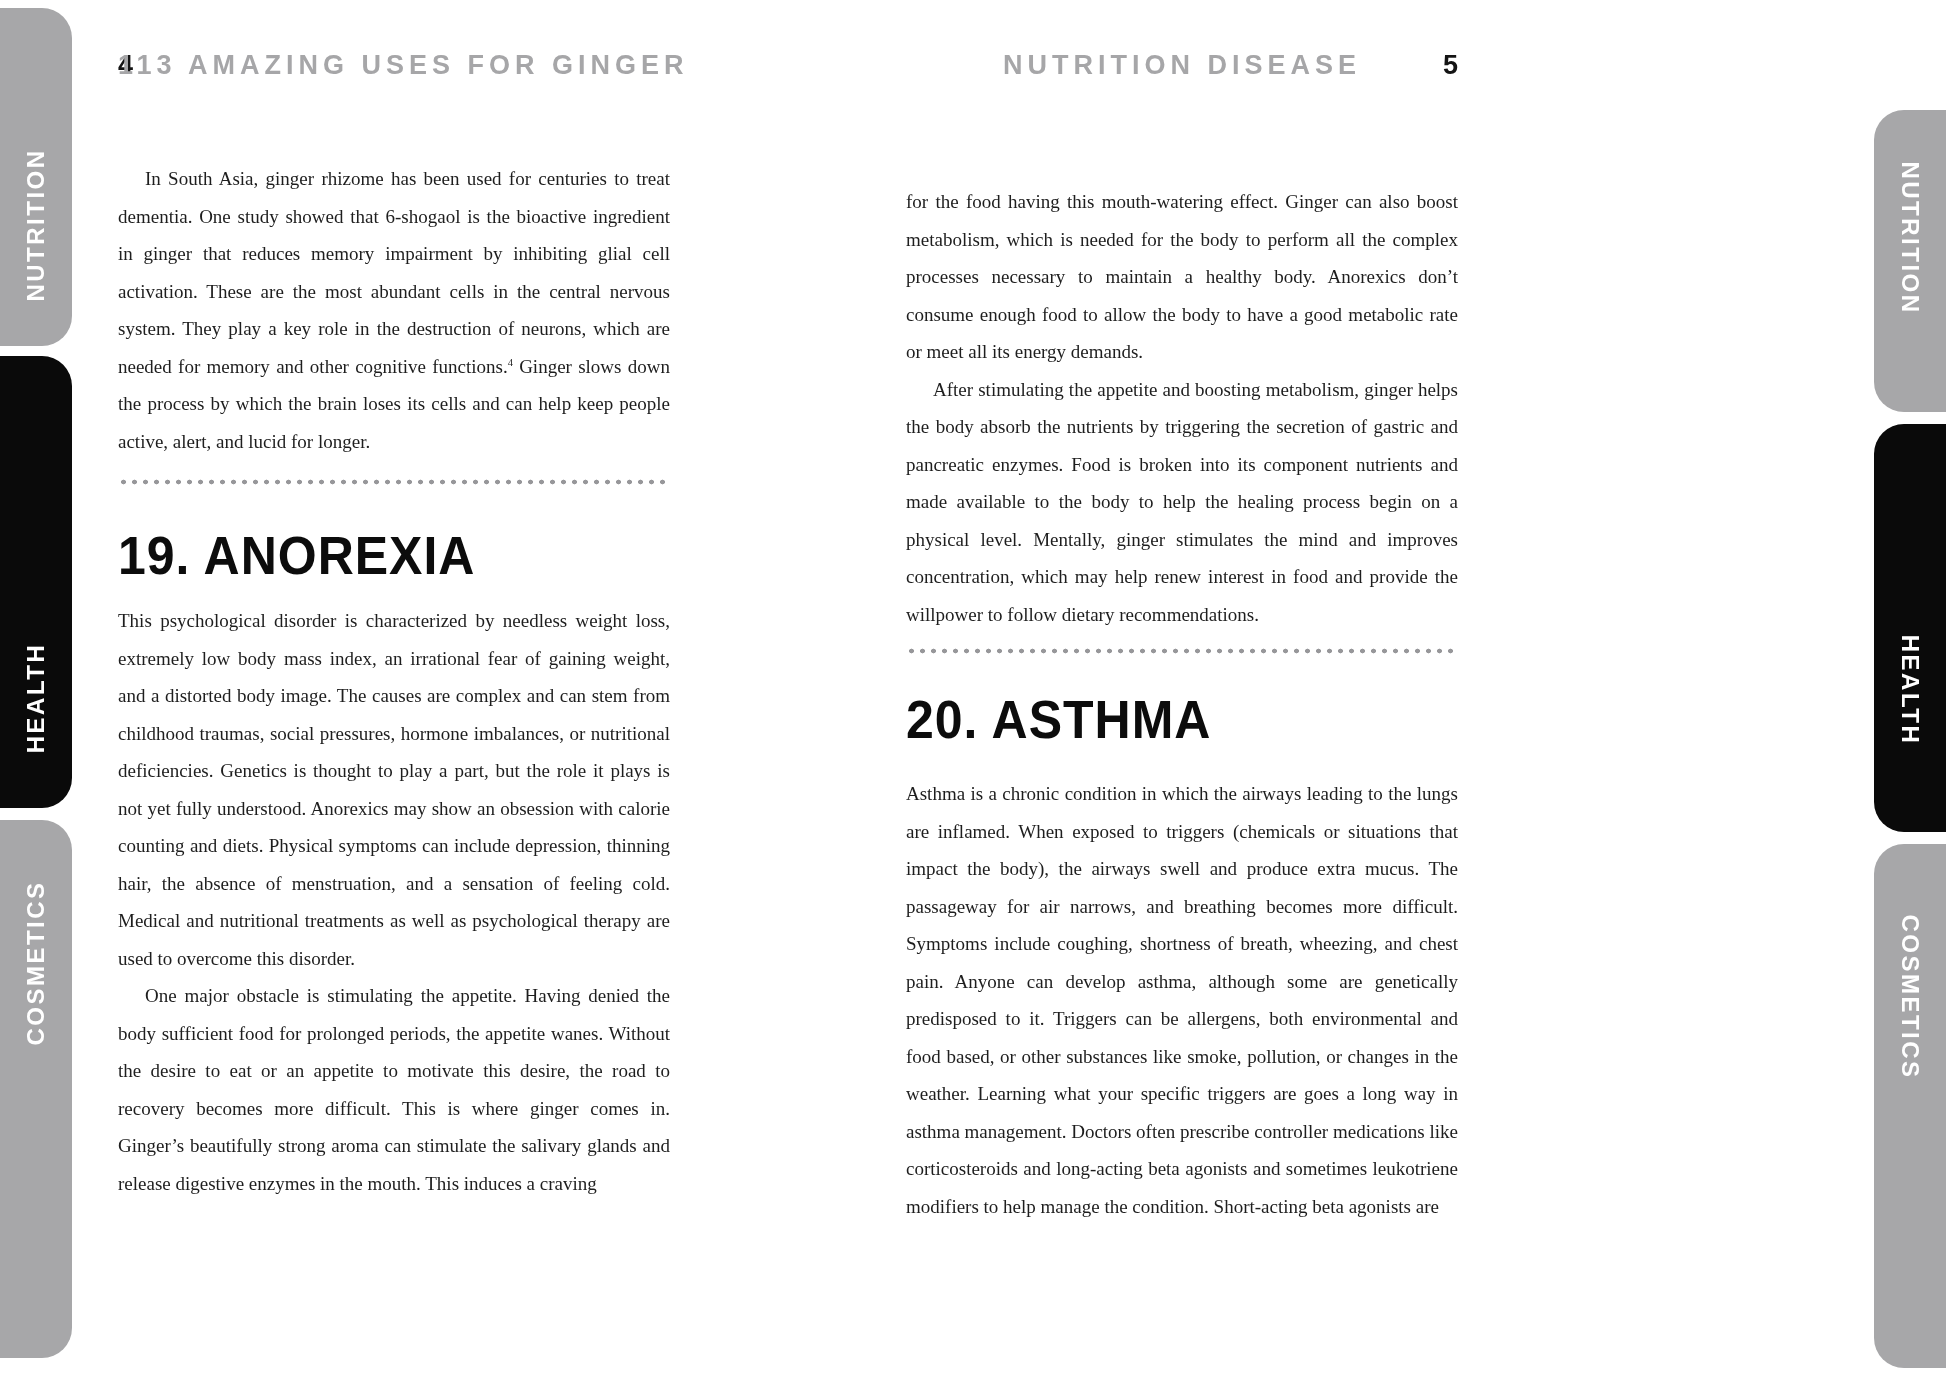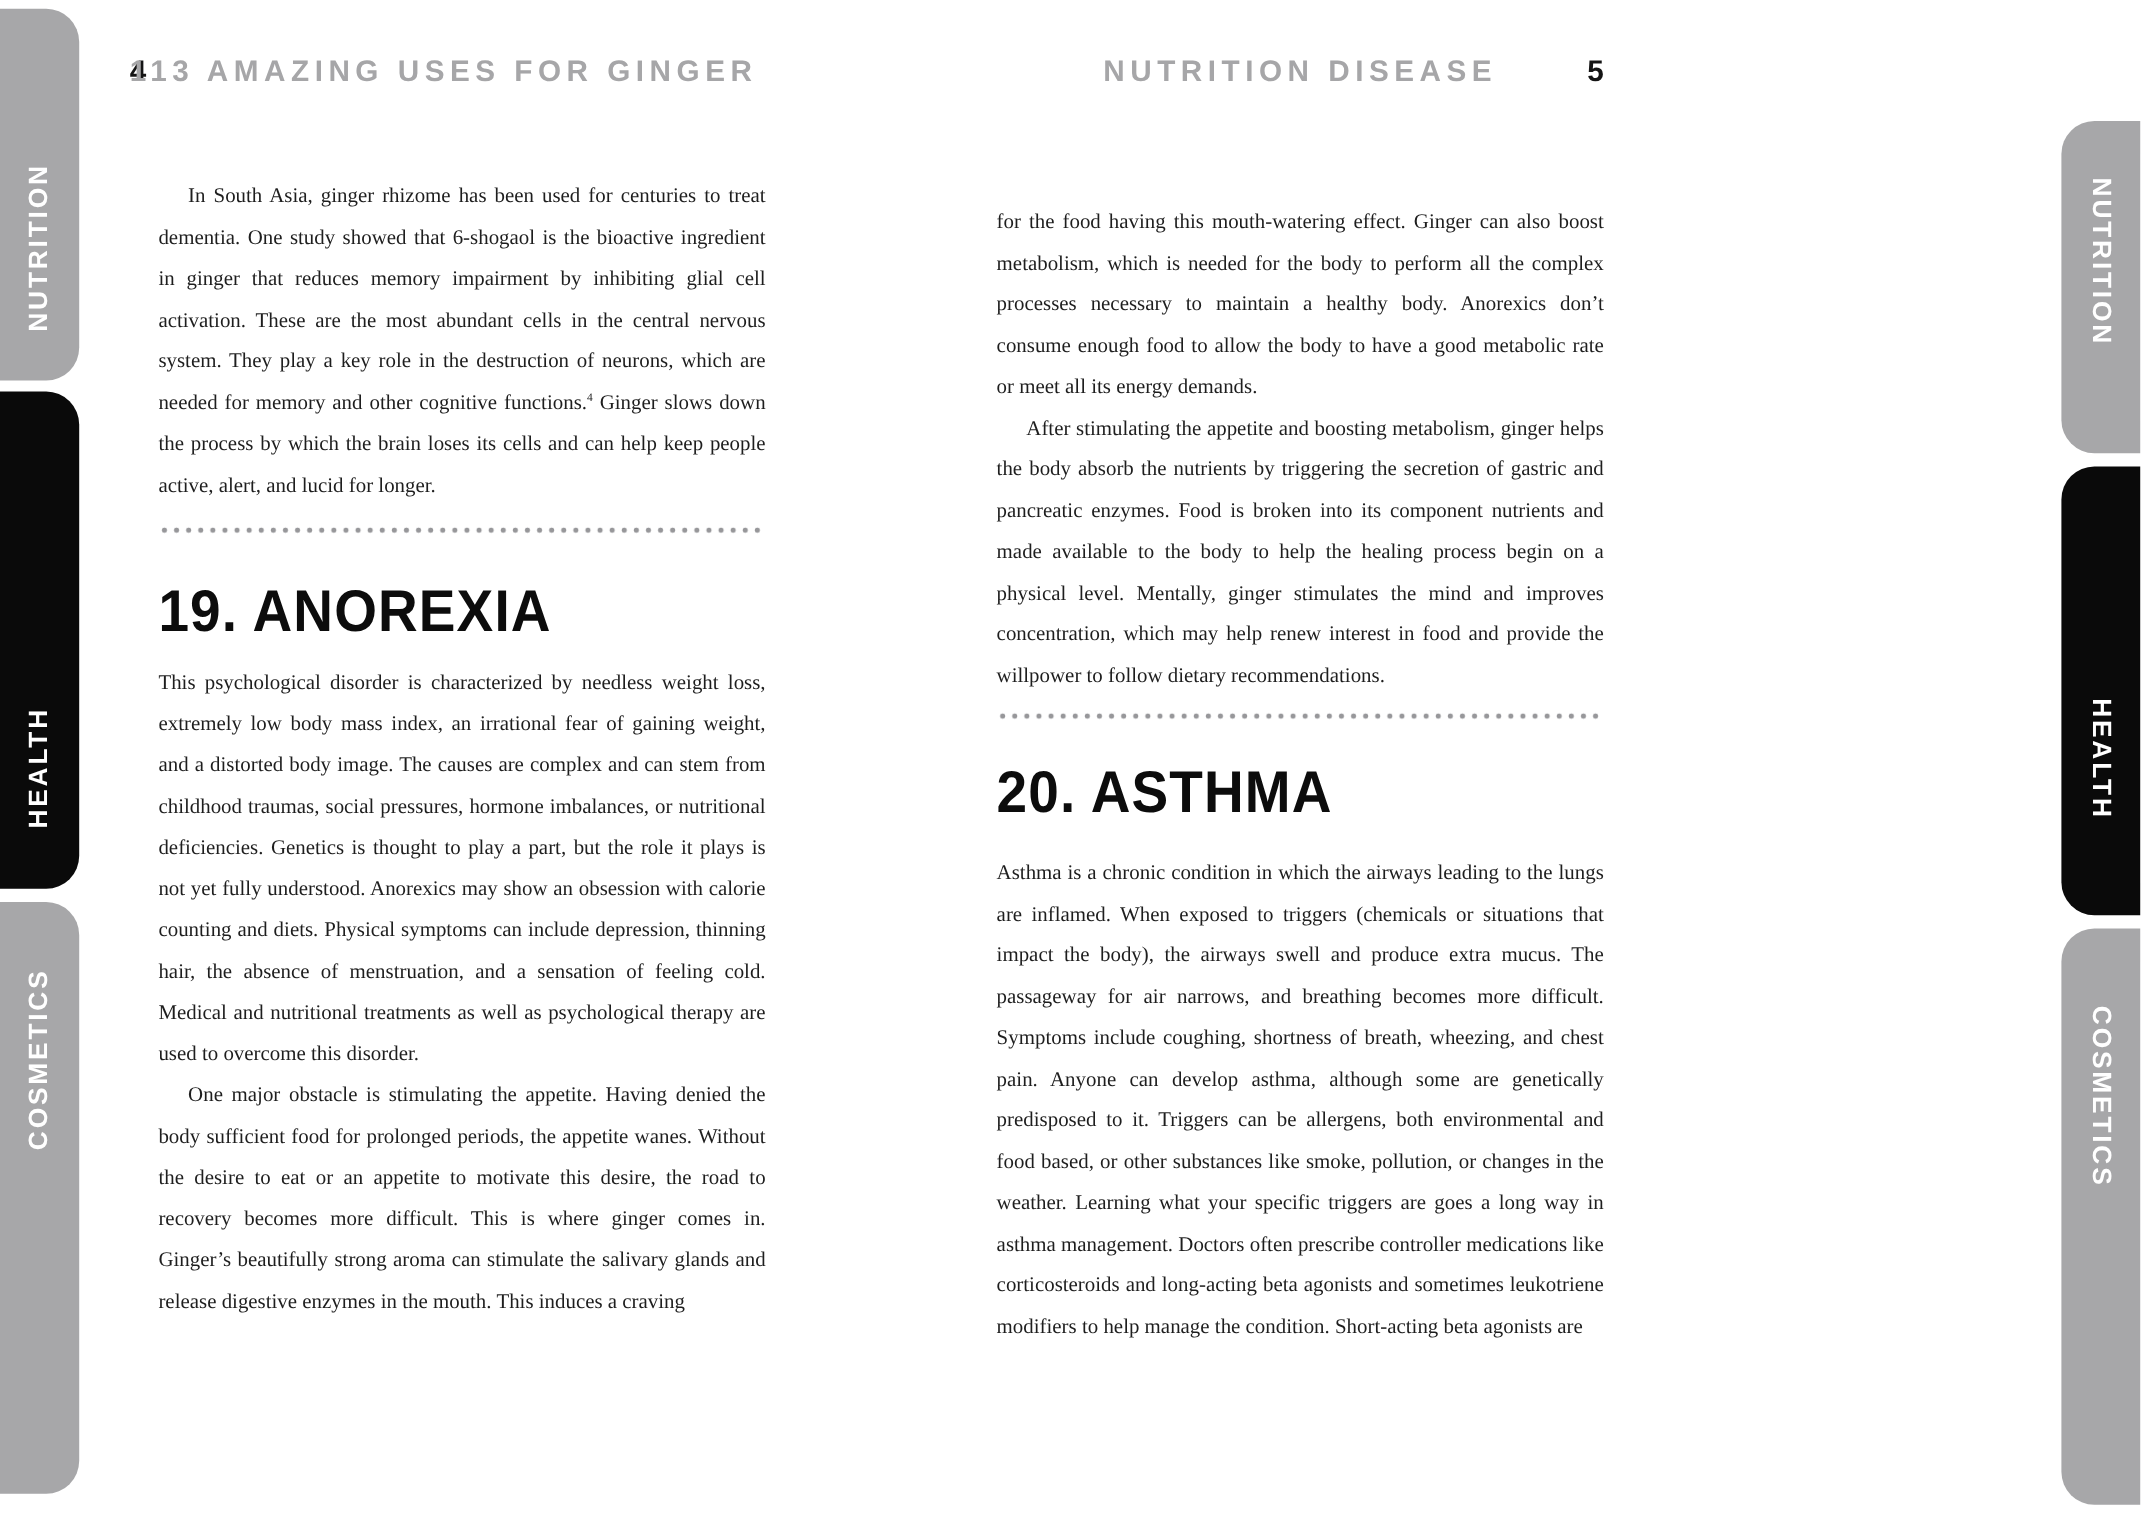"In South Asia, ginger rhizome" .col-left { margin-left: 26px -> none }
